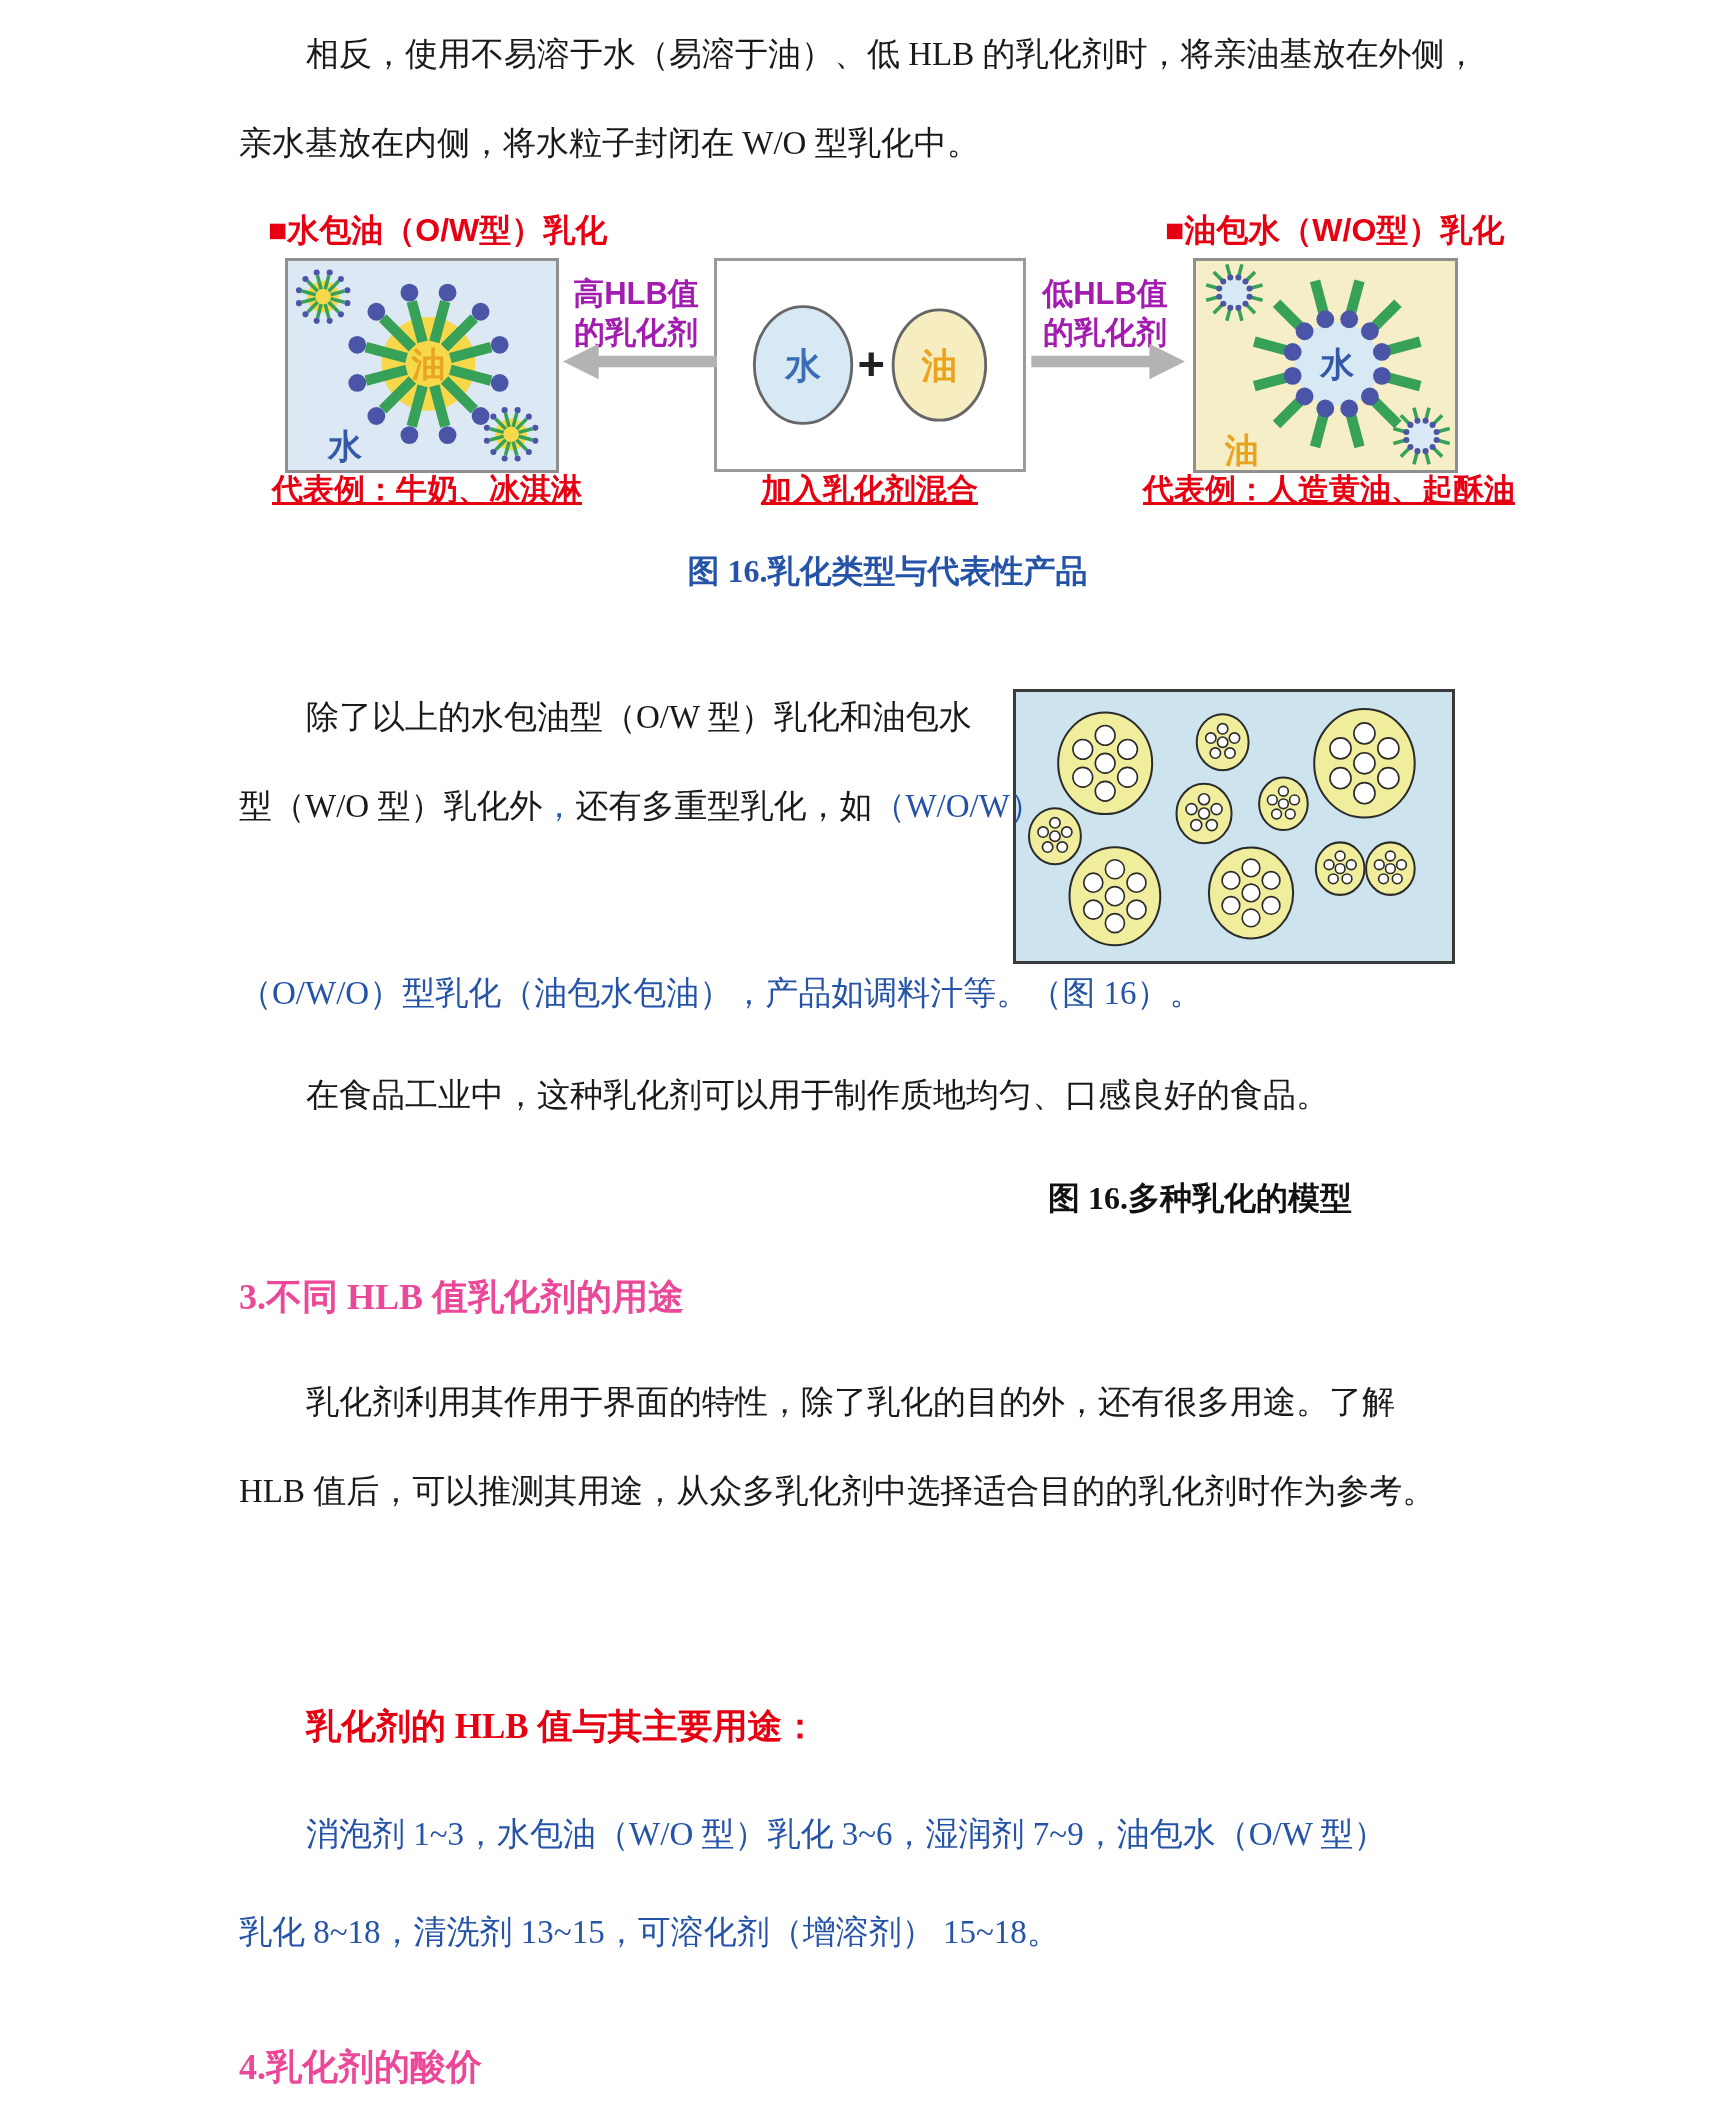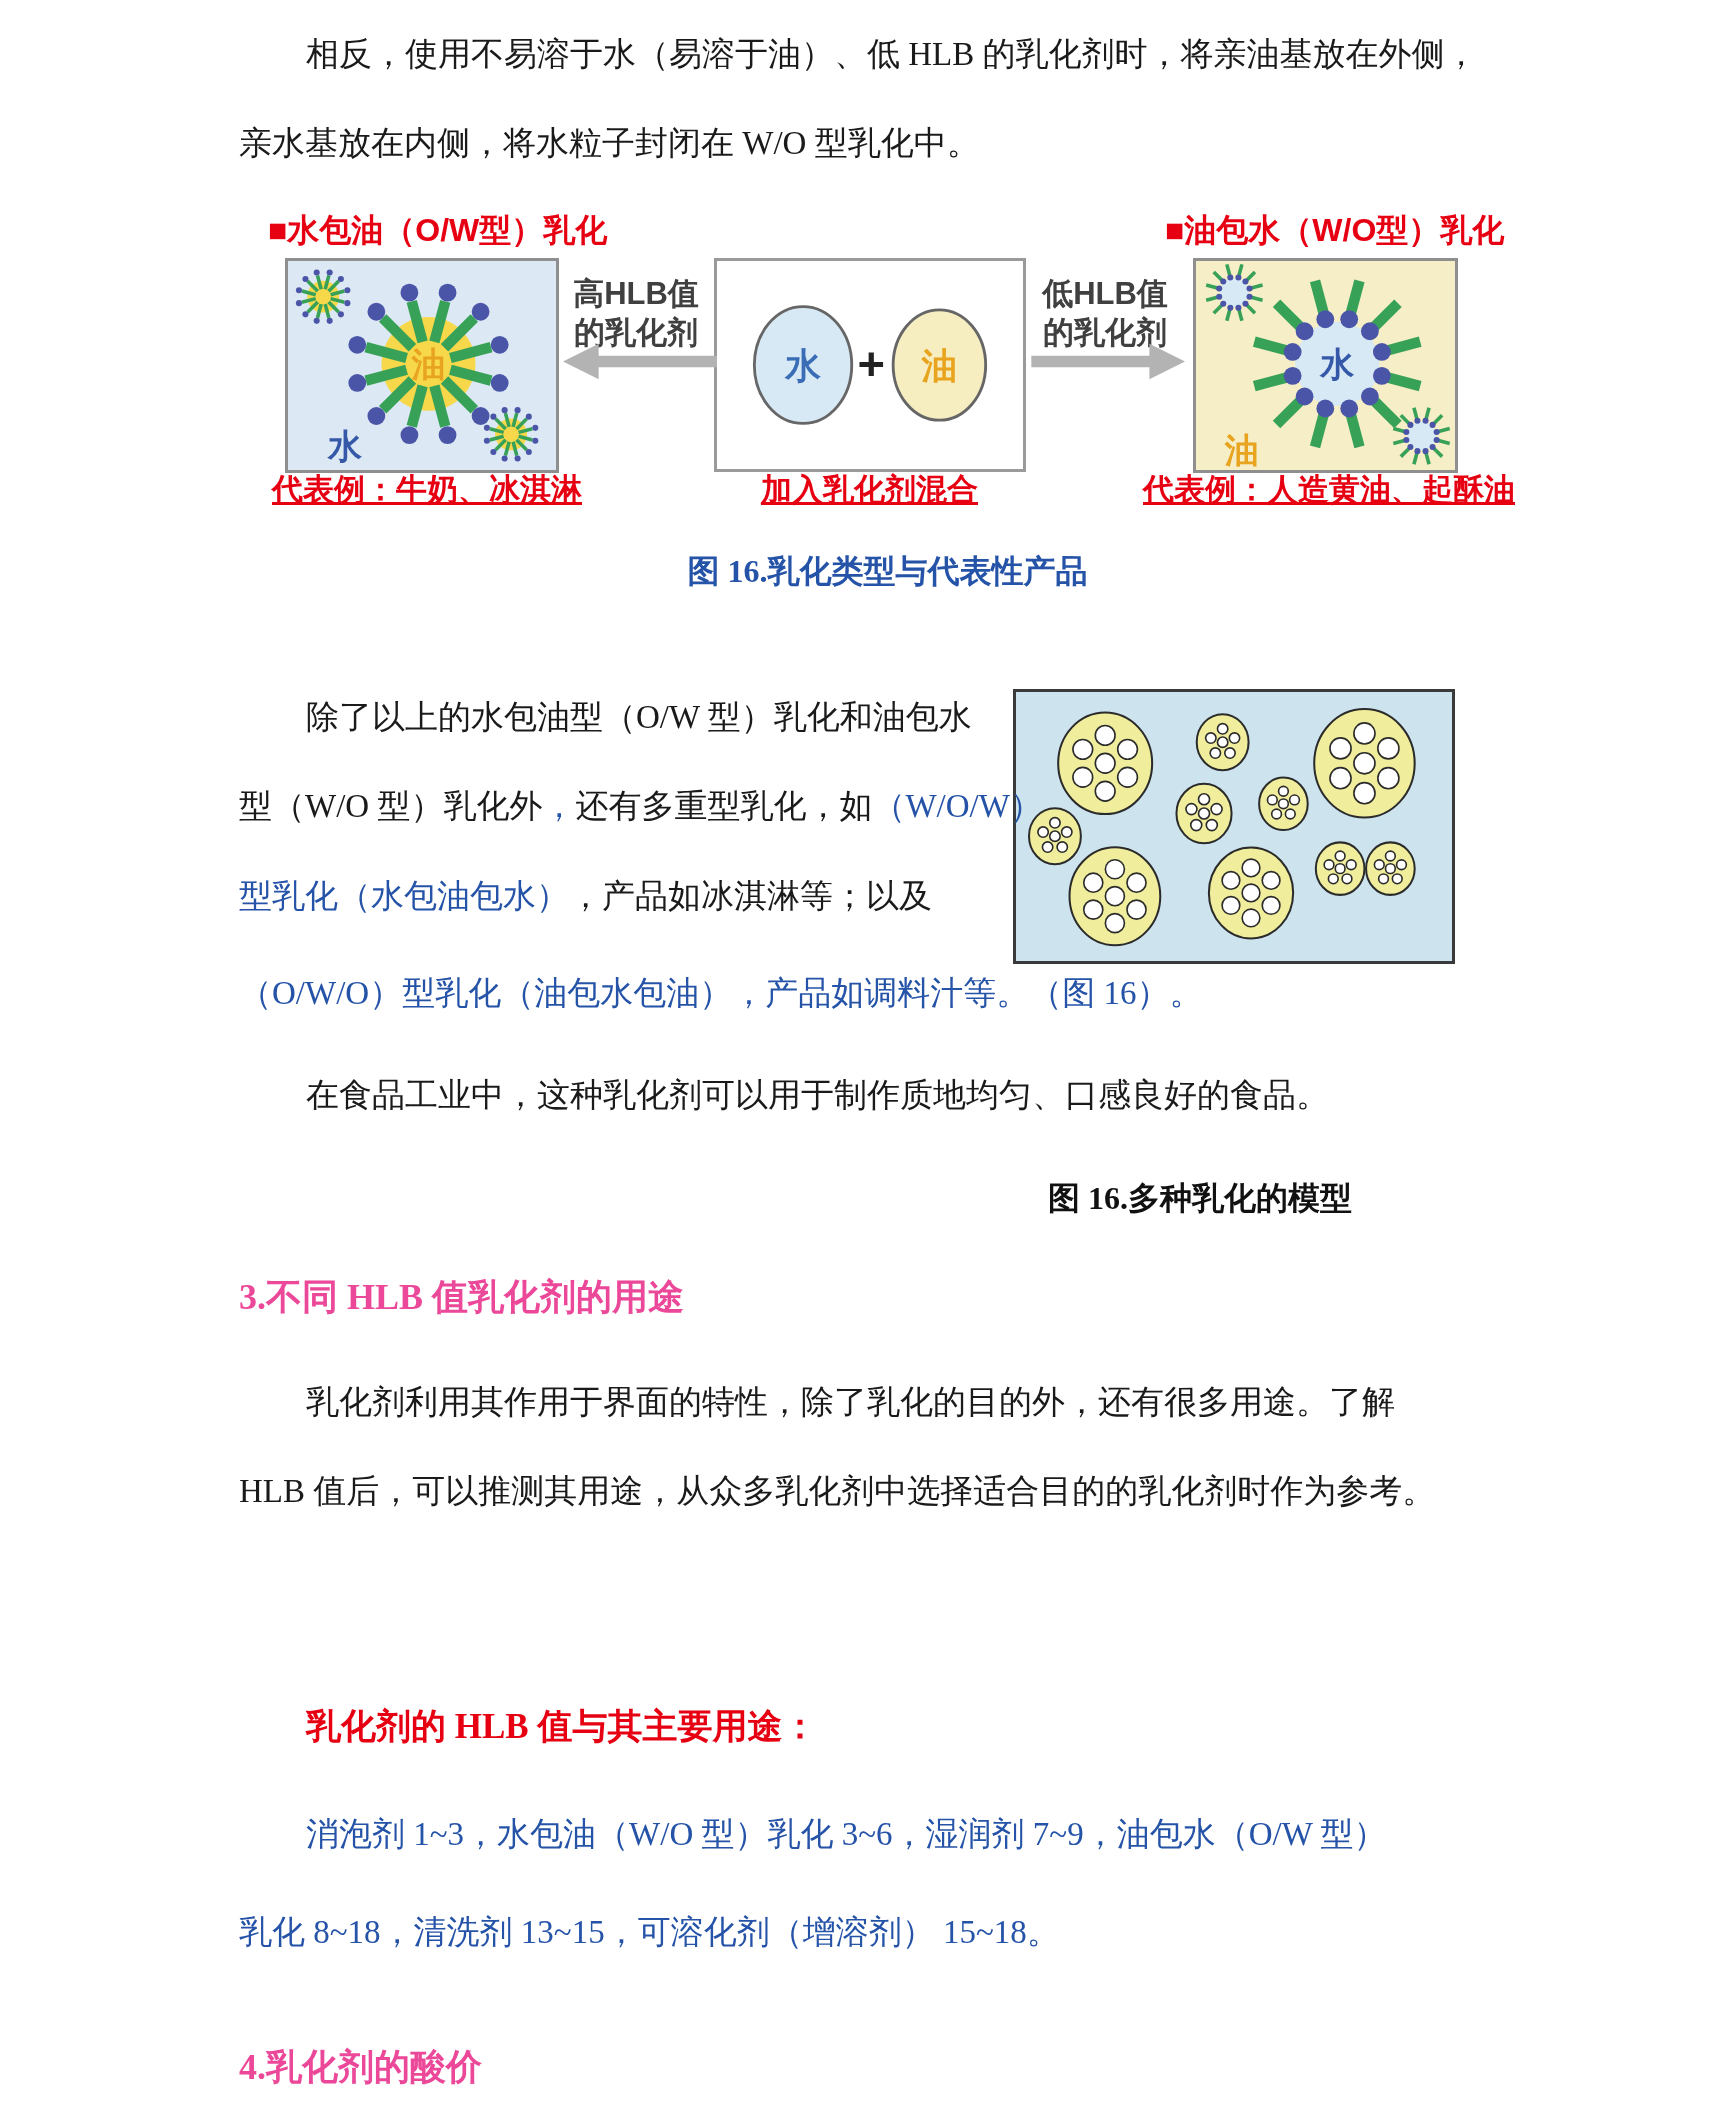"高HLB值" .hlb-label { color: #404040 -> #a21caf }
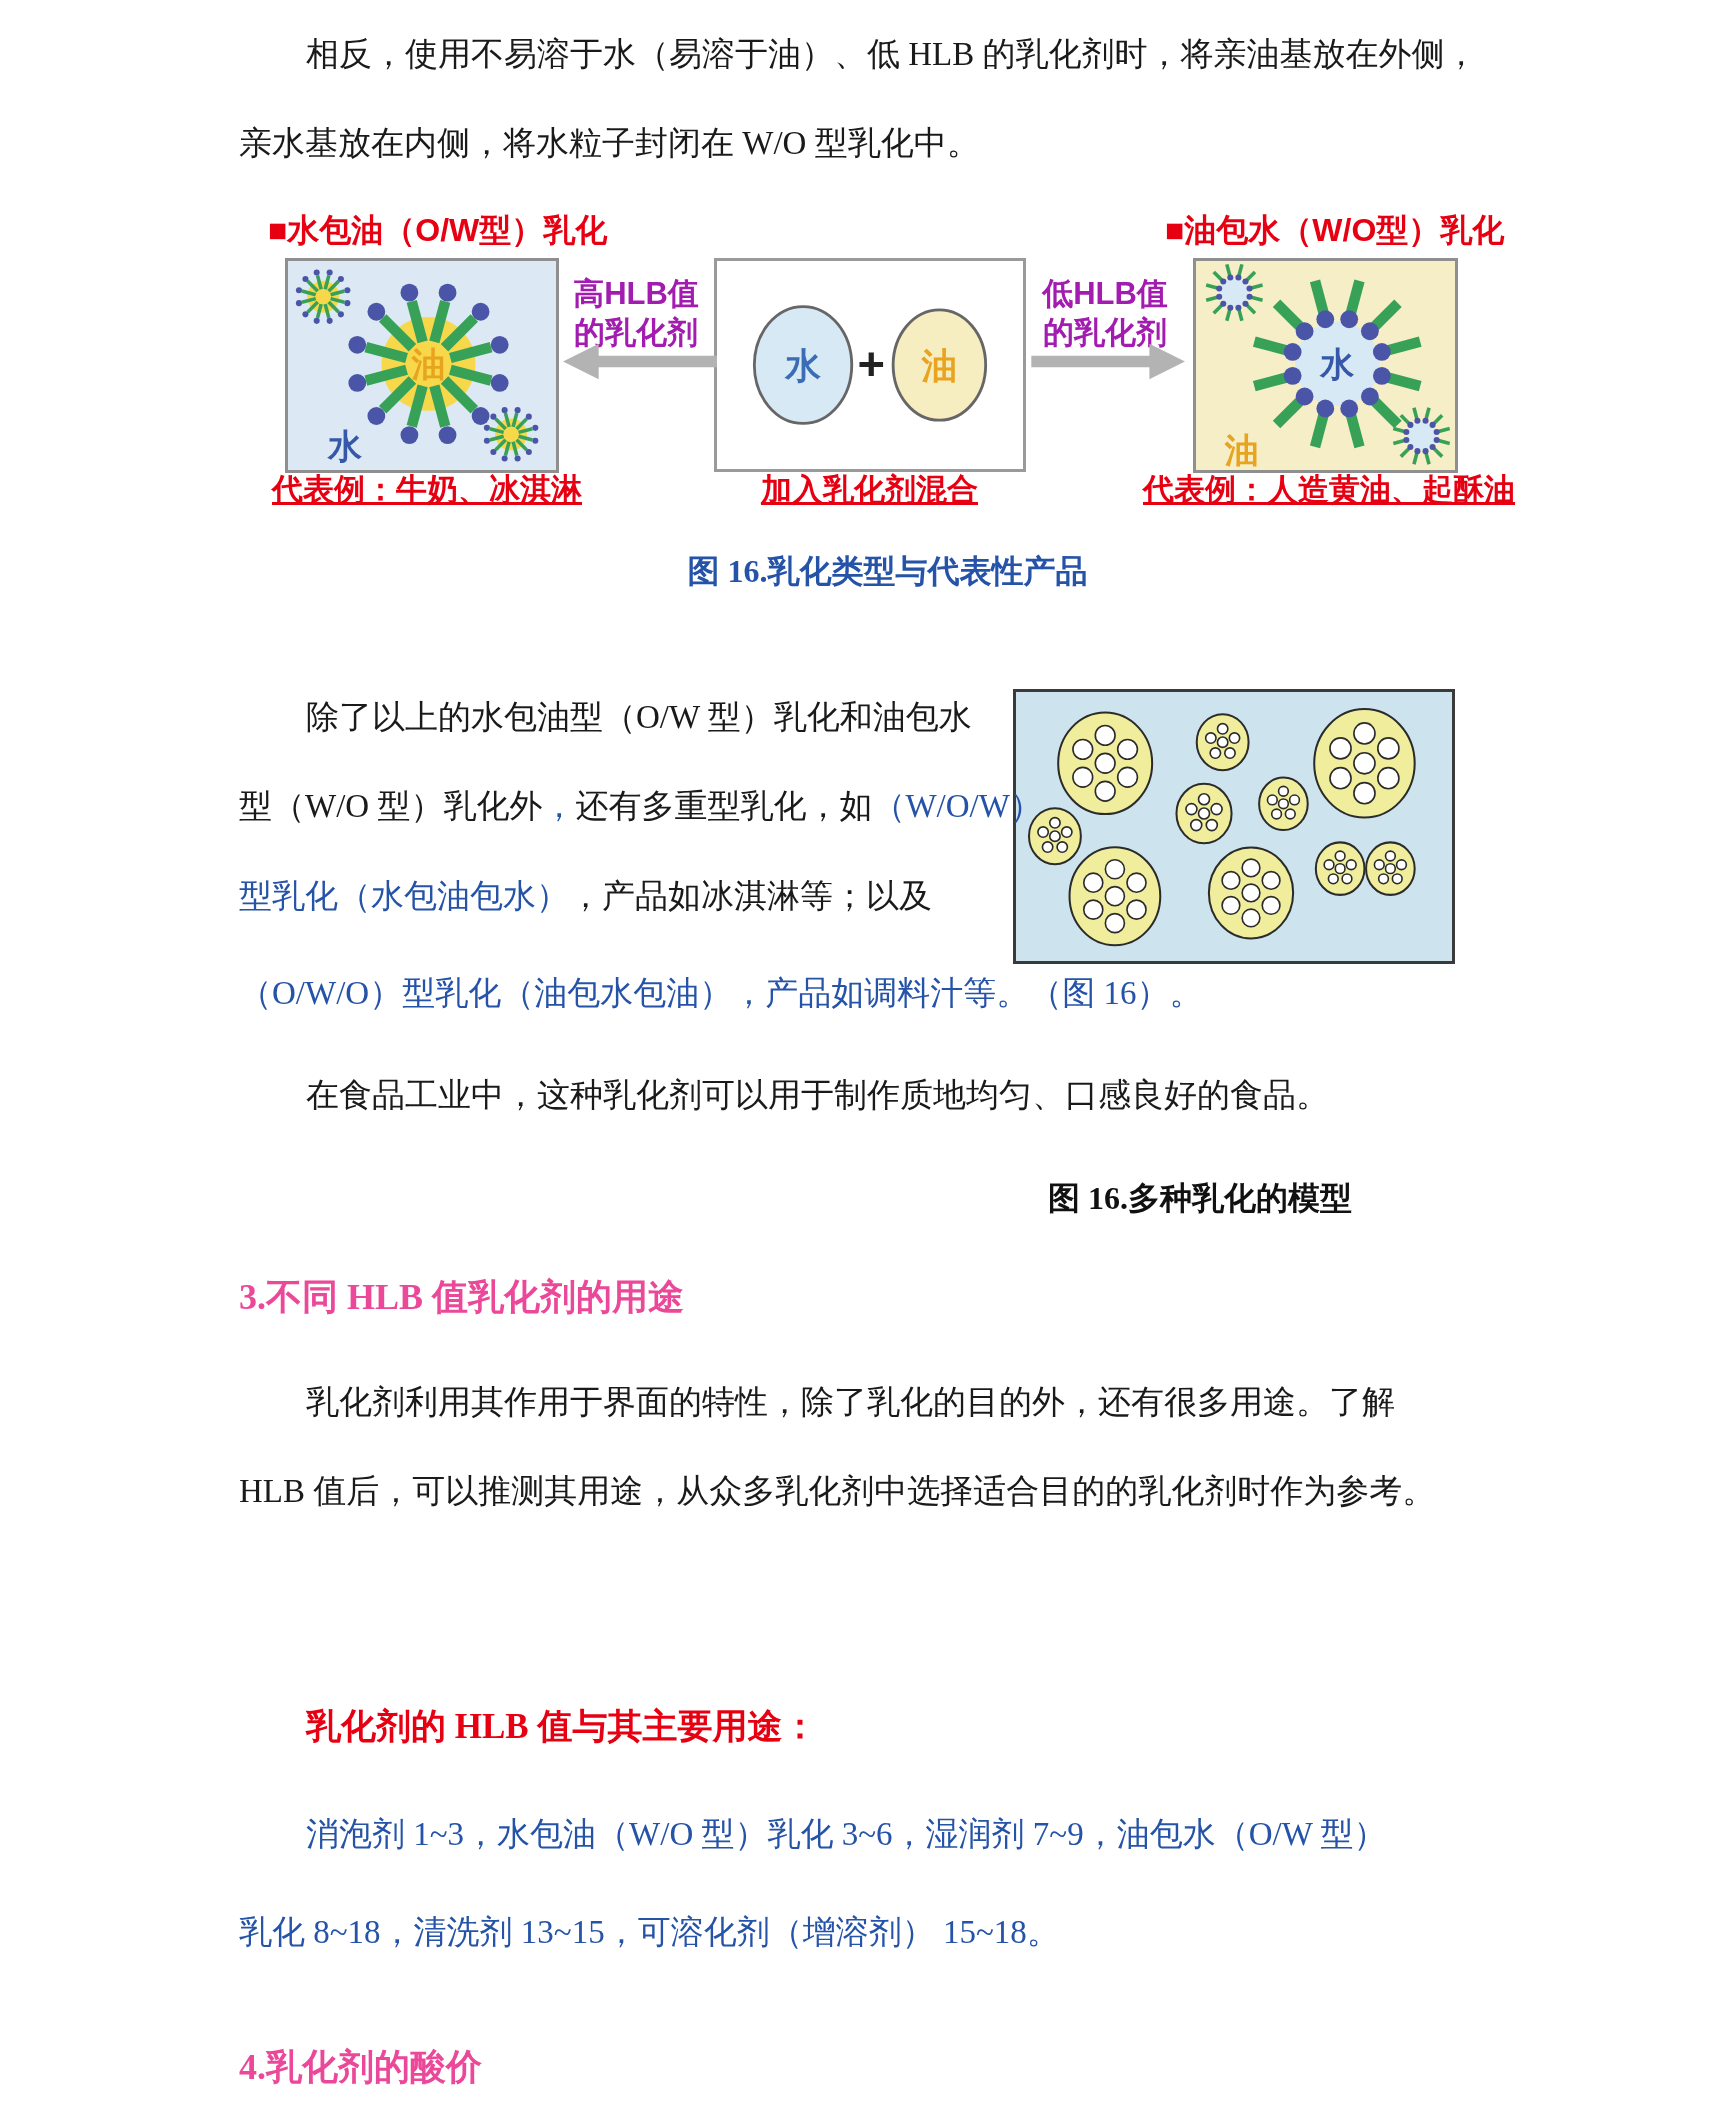"型乳化（水包油包水），产品如冰淇淋等；以及" div.line { html: <div> <span>型乳化（水包油包水）</span><span>，产品如冰淇淋等；以及</span> </div> -> none }
